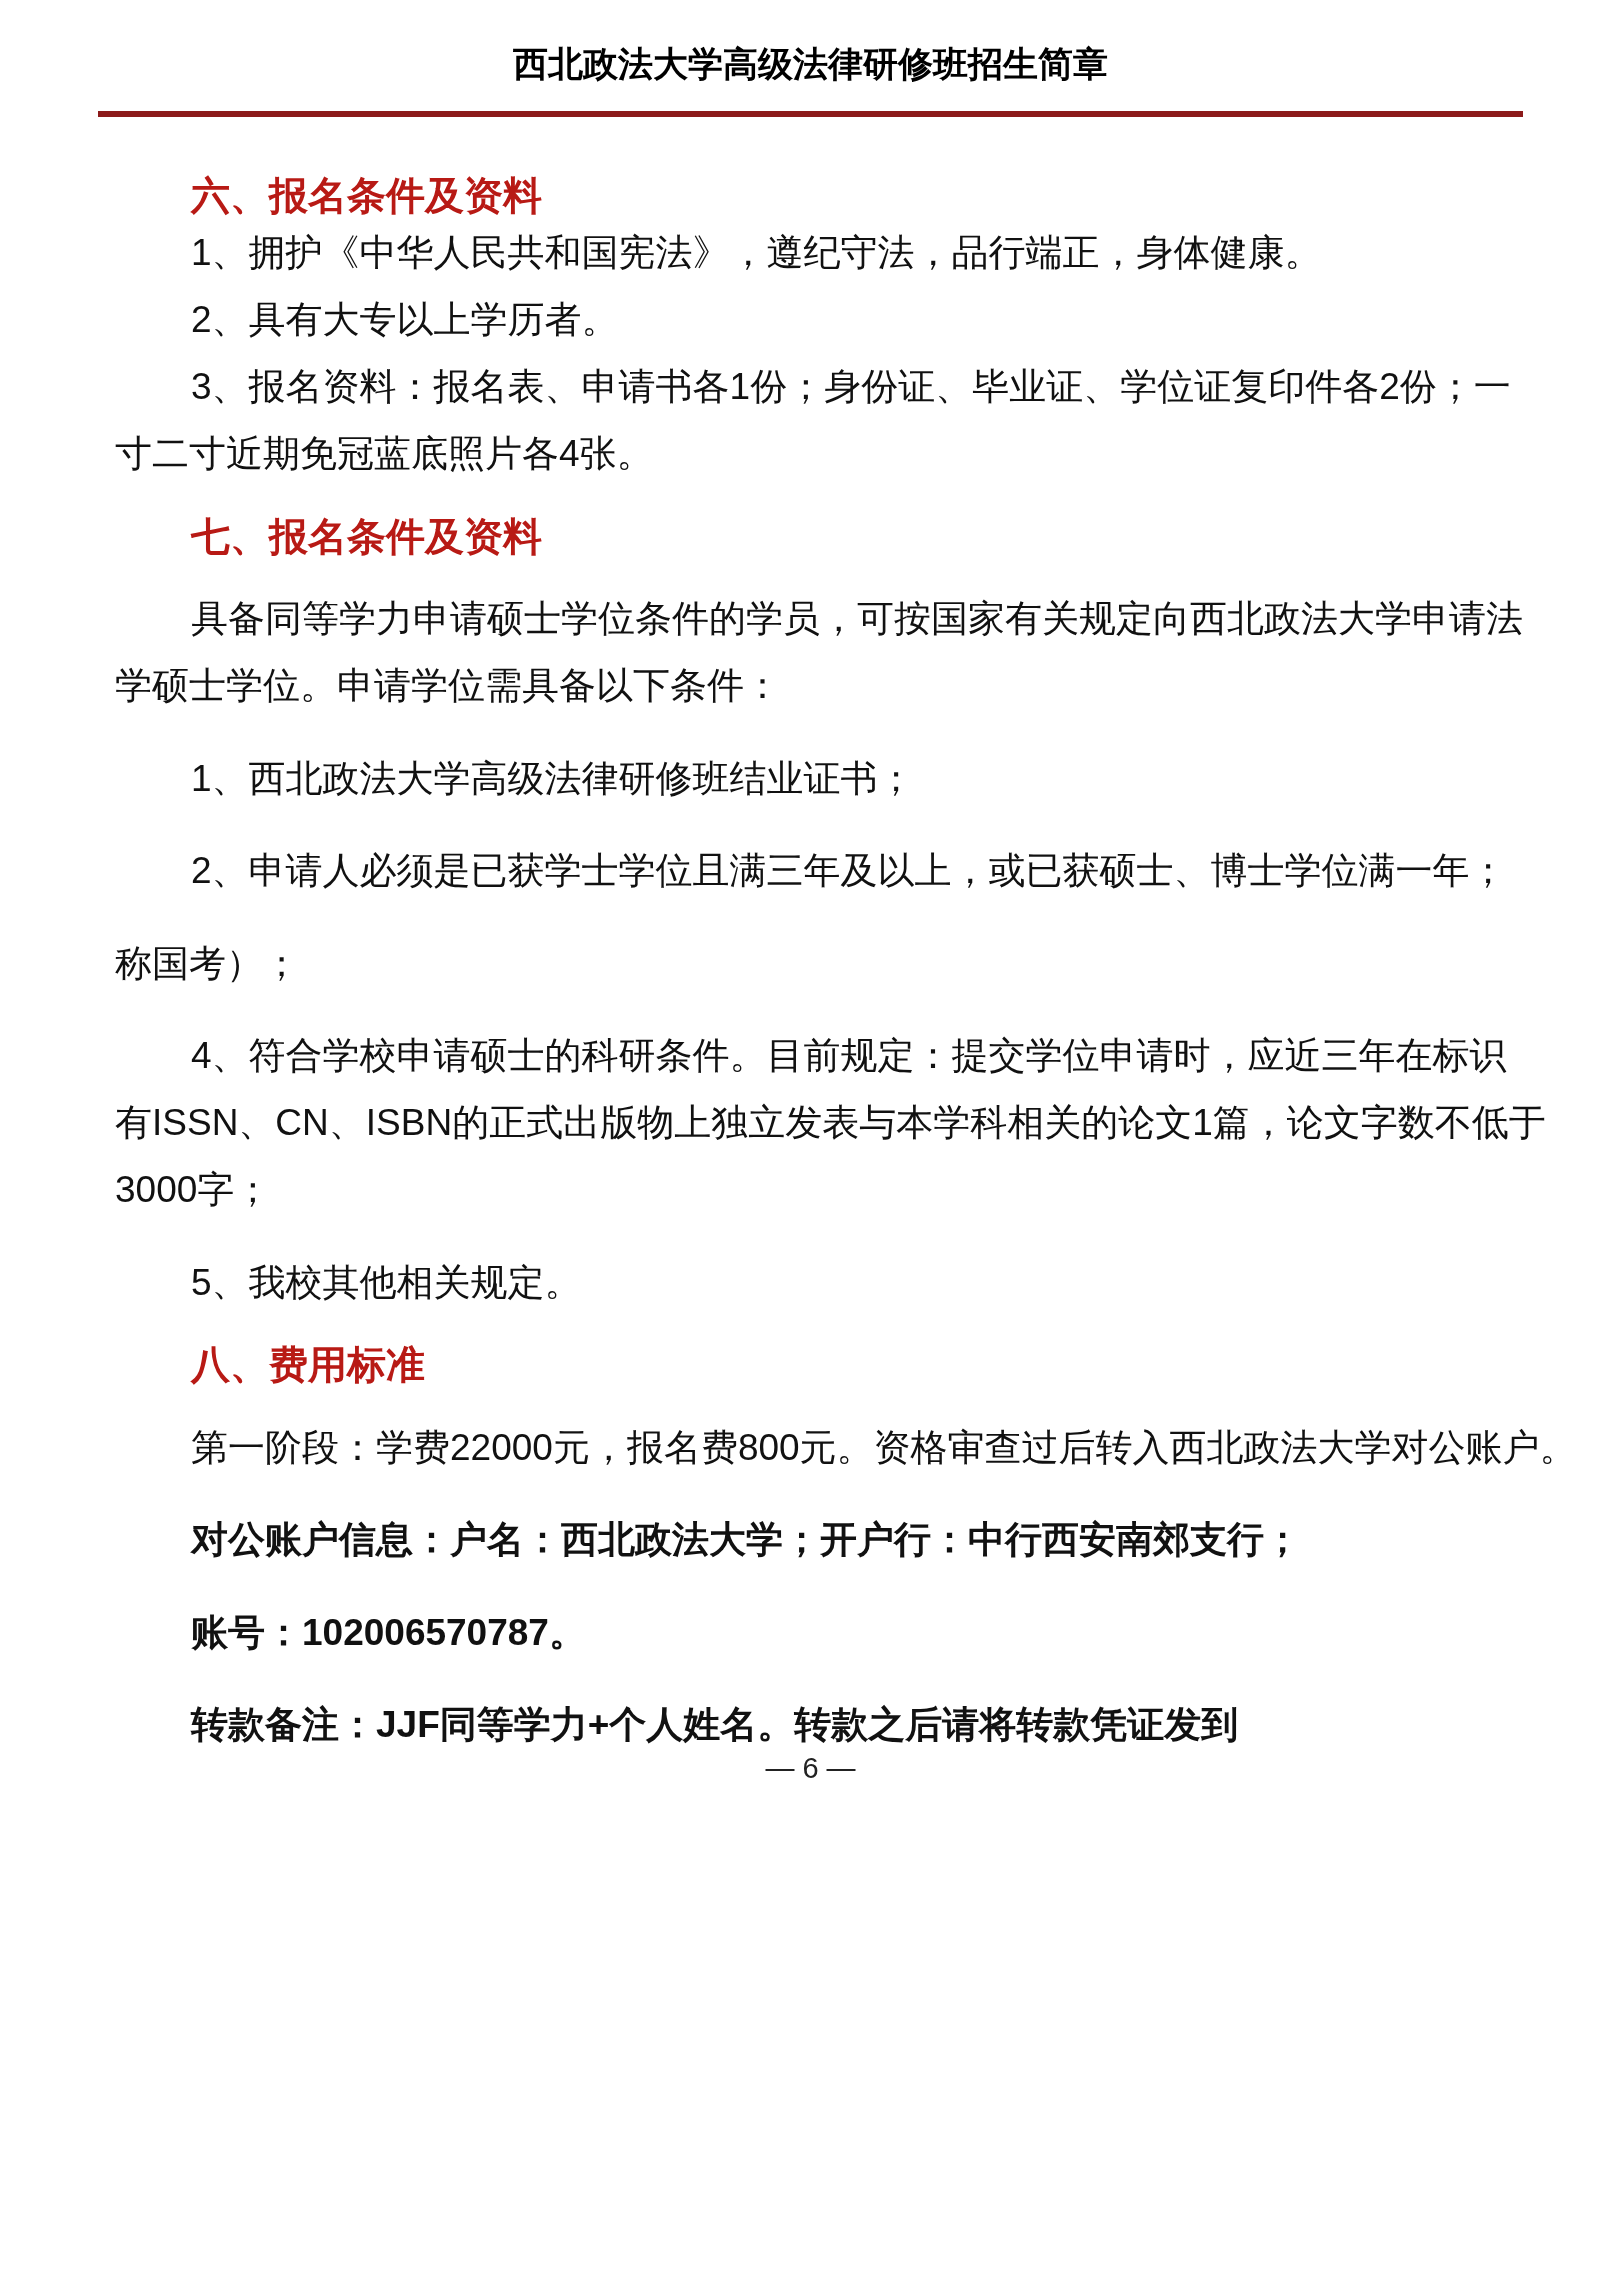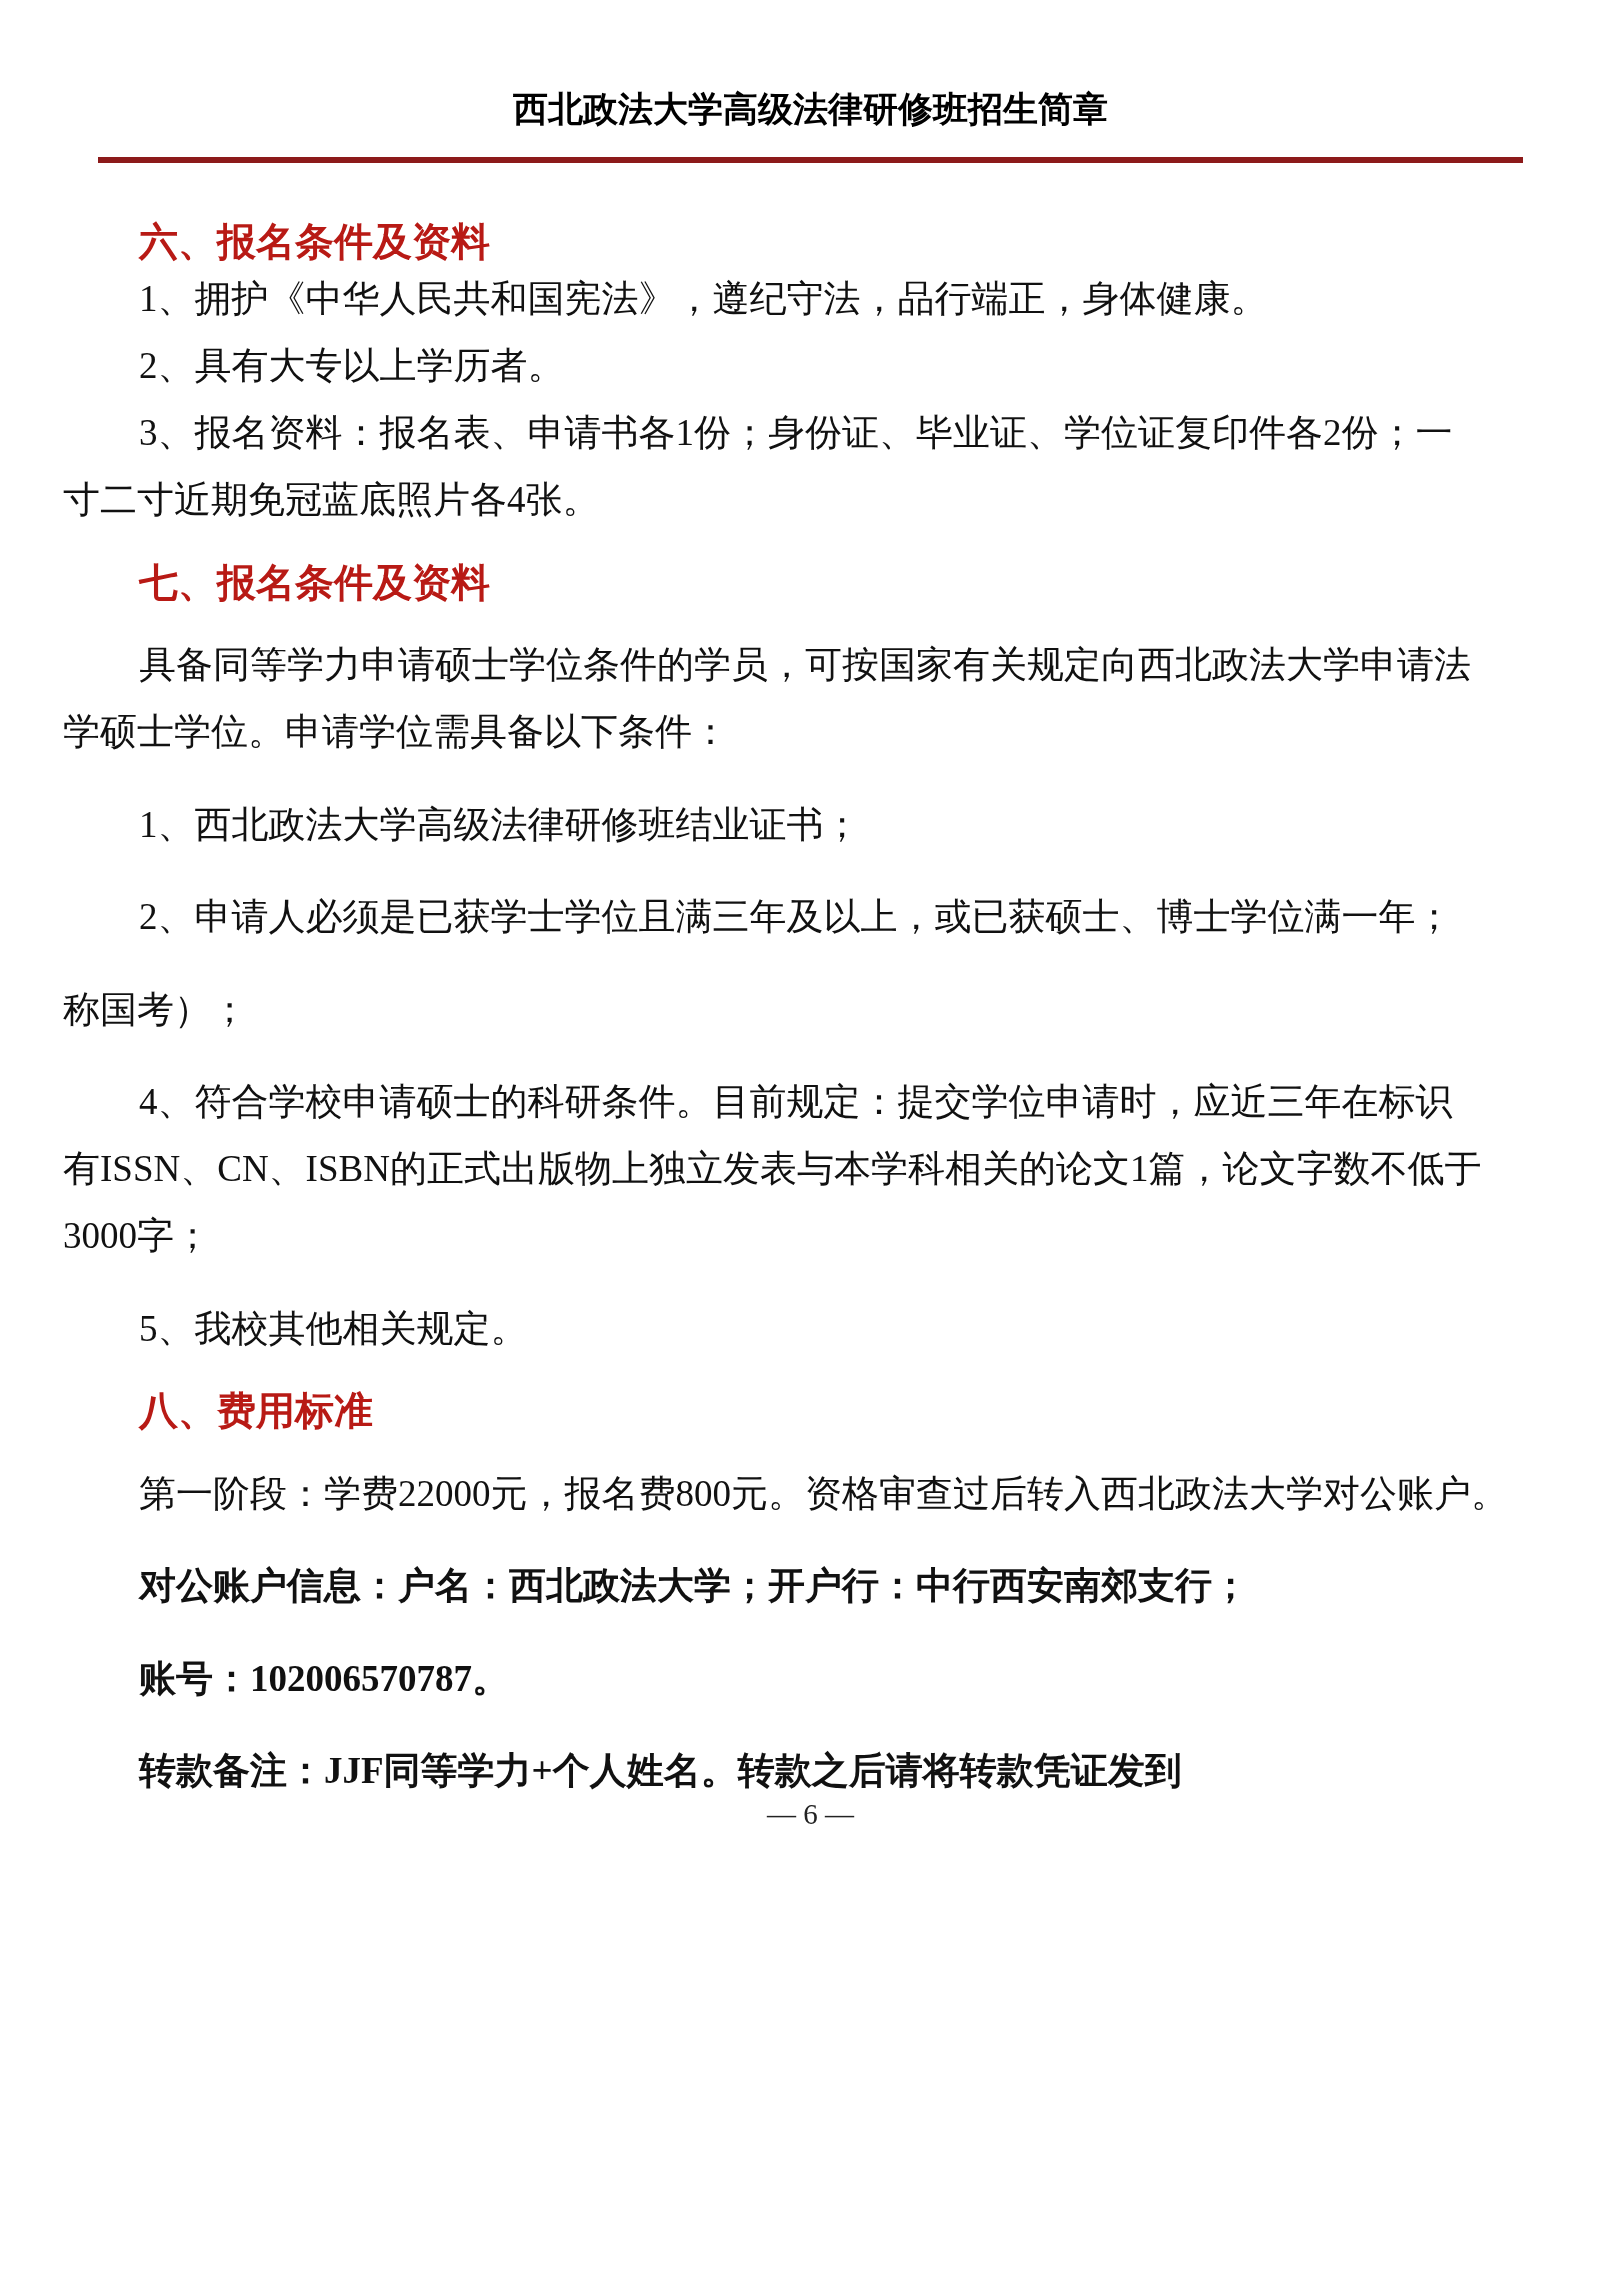"西北政法大学高级法律研修班招生简章" .page { font-family: Liberation Serif, serif -> Liberation Sans, sans-serif; padding-top: 88px -> 42px }
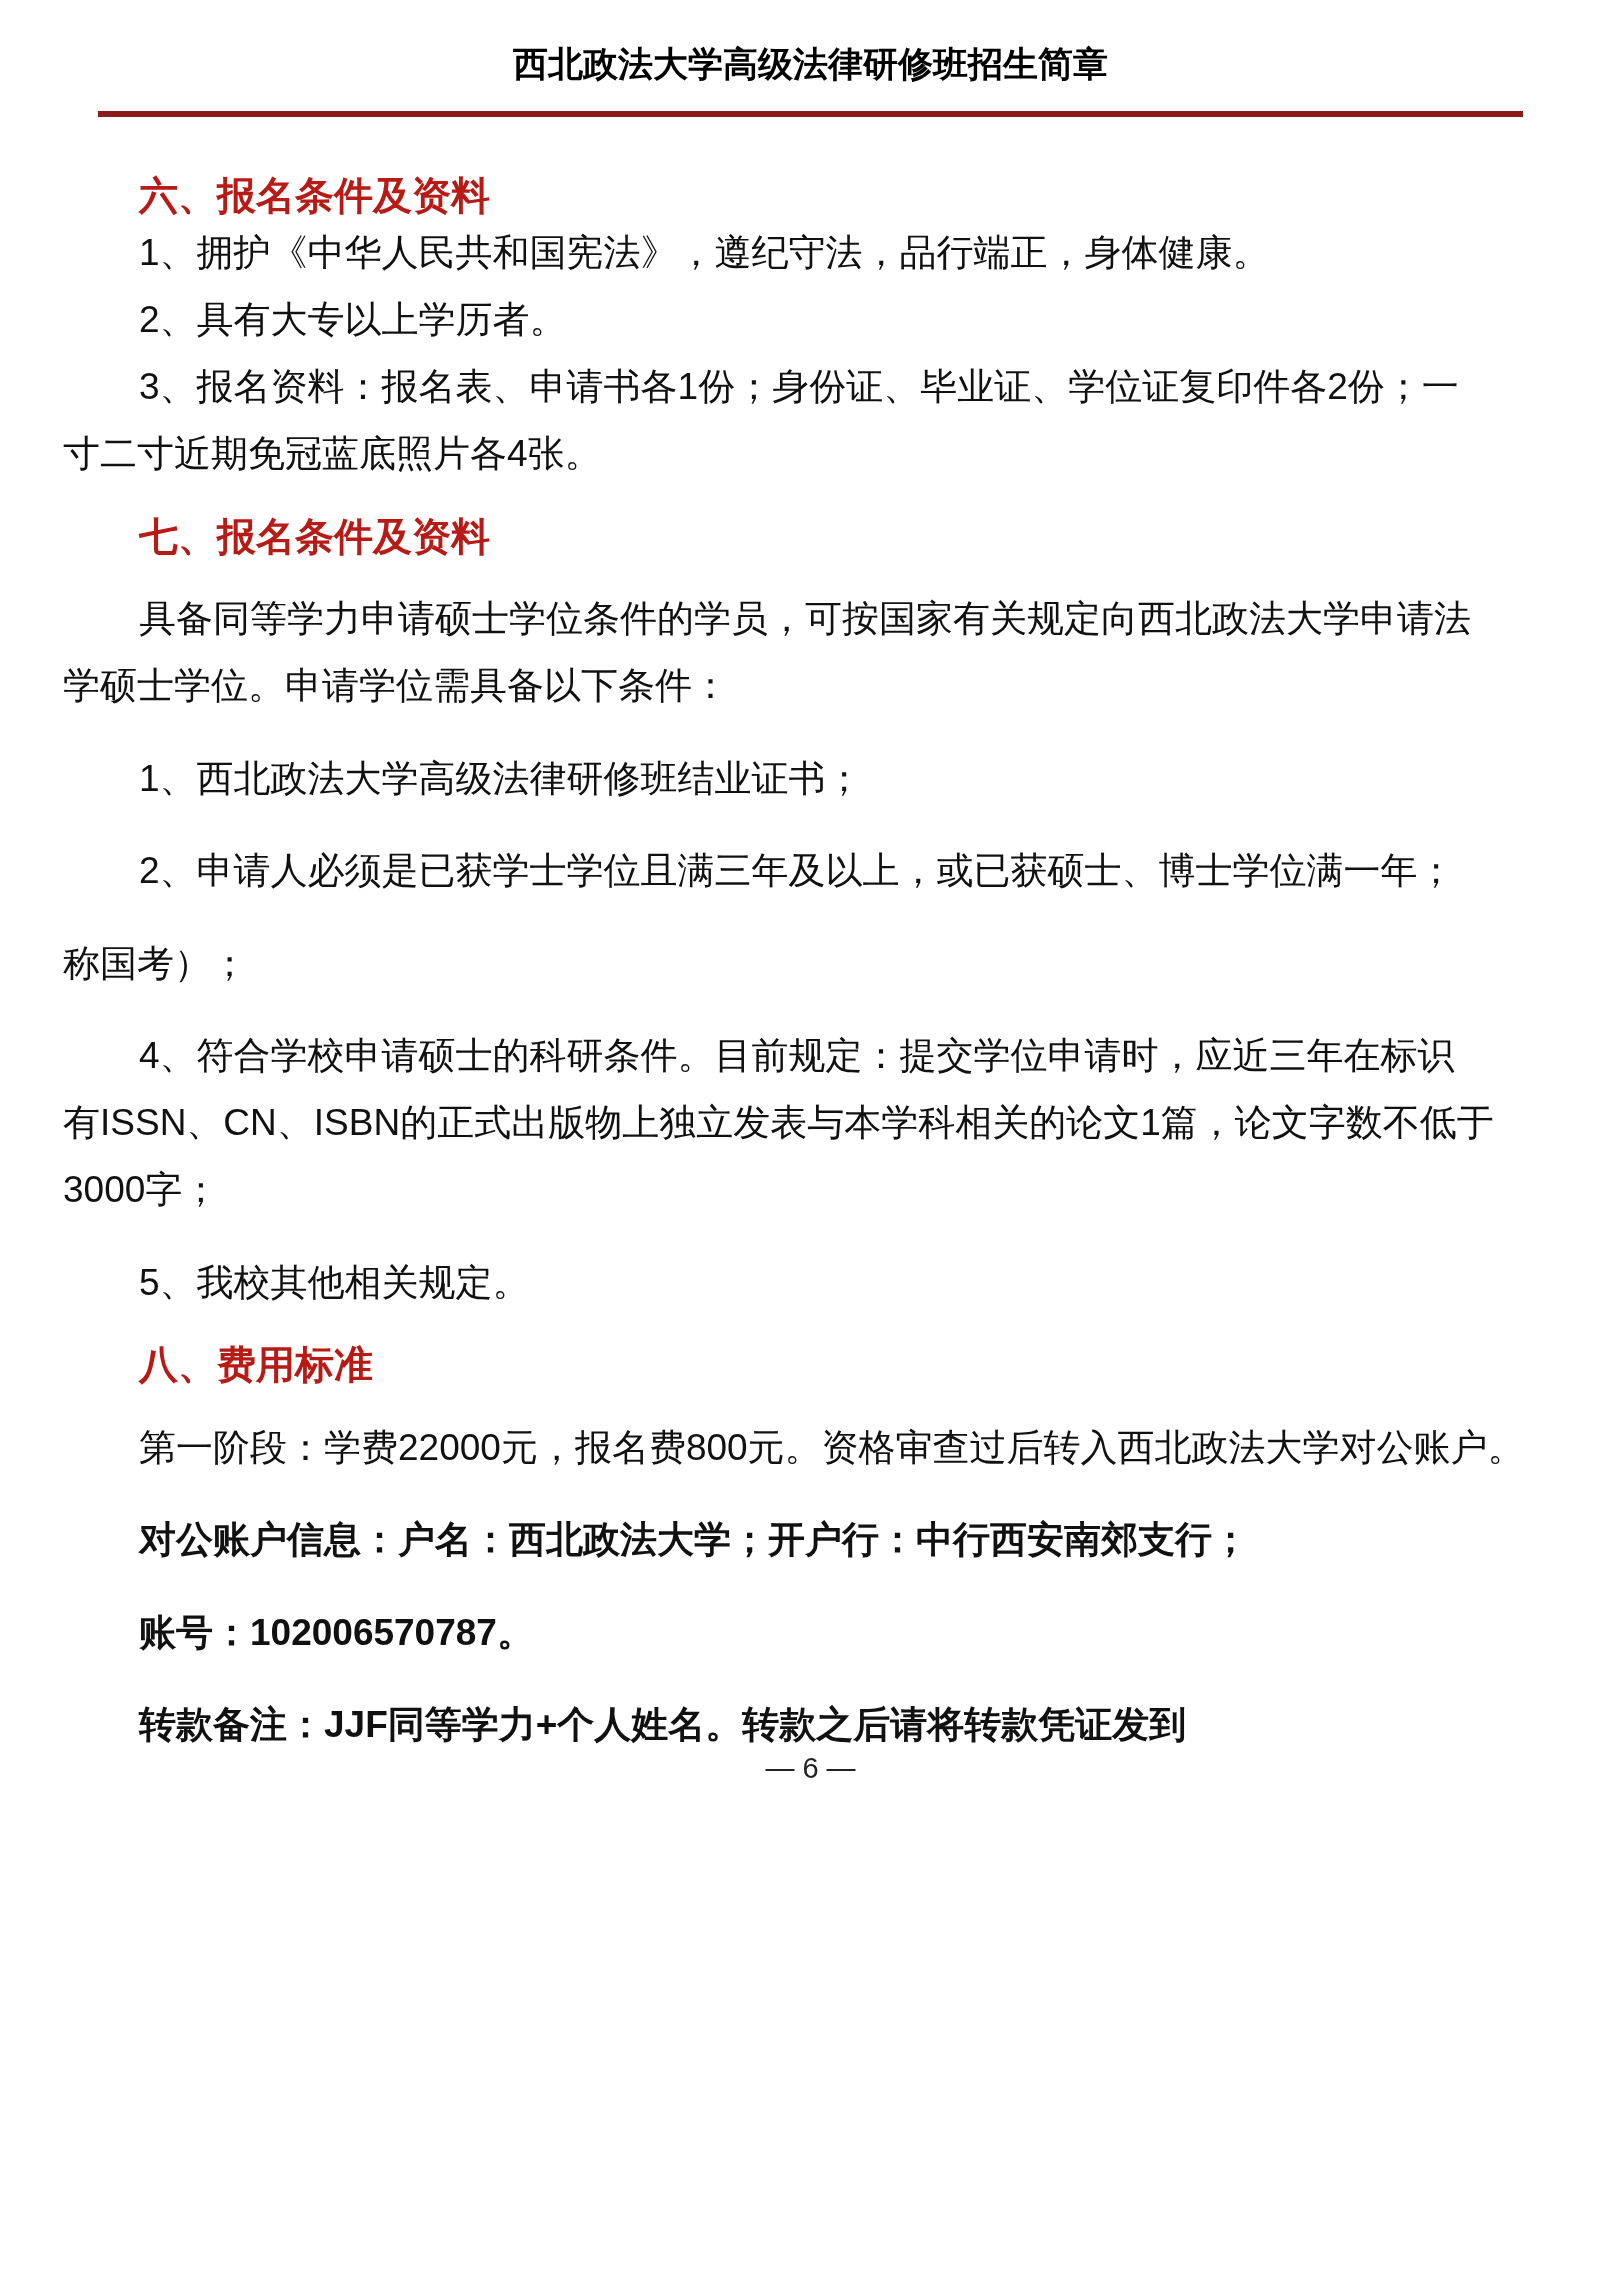"六、报名条件及资料" .content { margin-left: 63px -> 115px }
